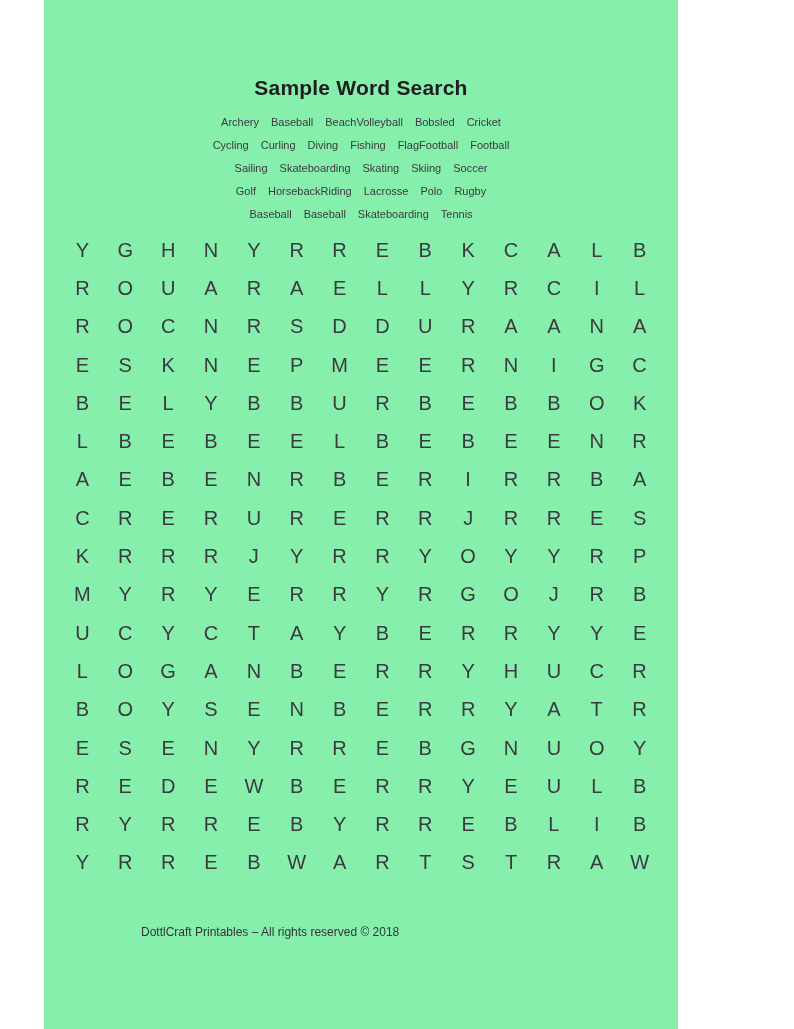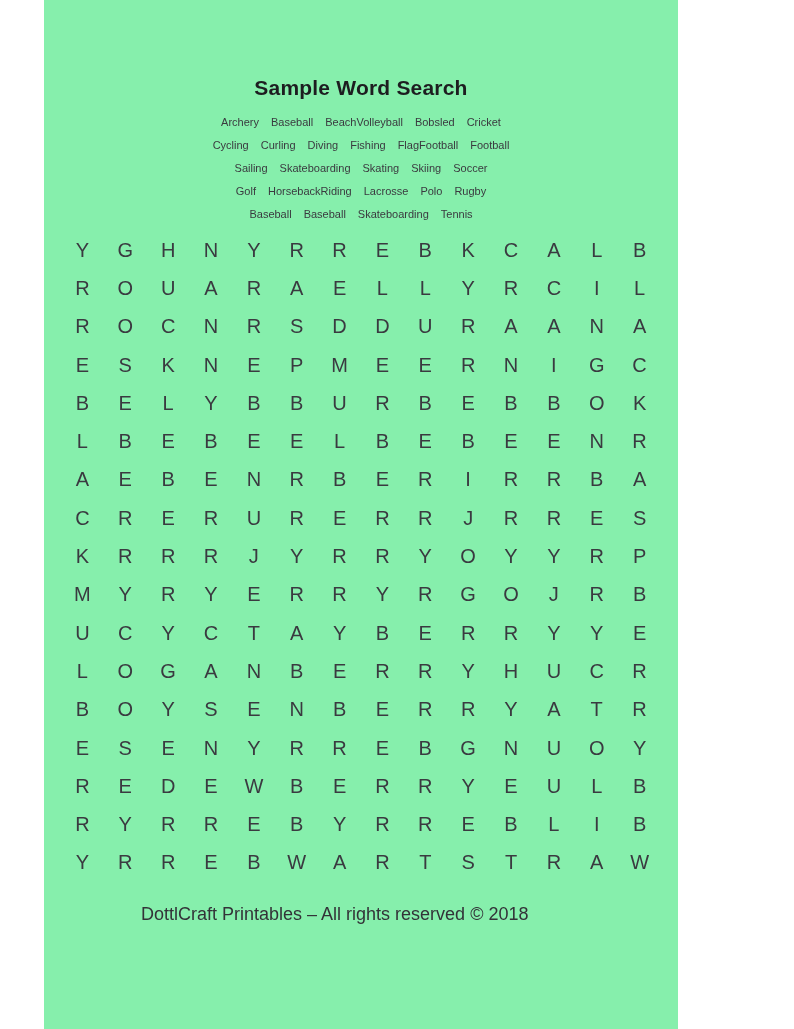"DottlCraft Printables – All rights" .footer { font-size: 18px -> 12px; top: 904px -> 925px }
